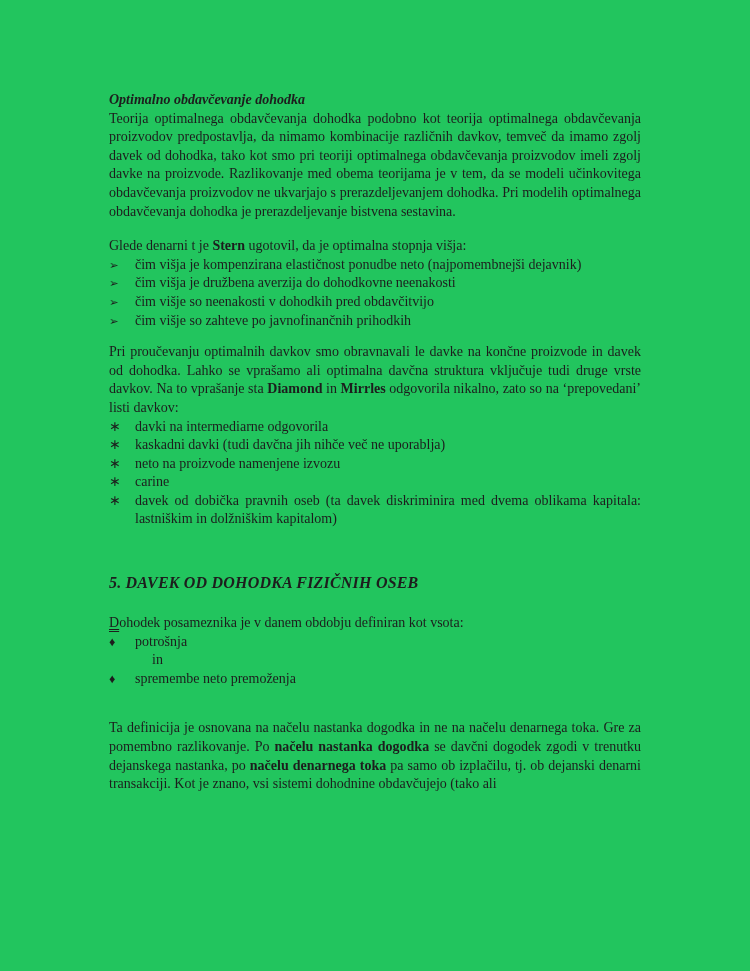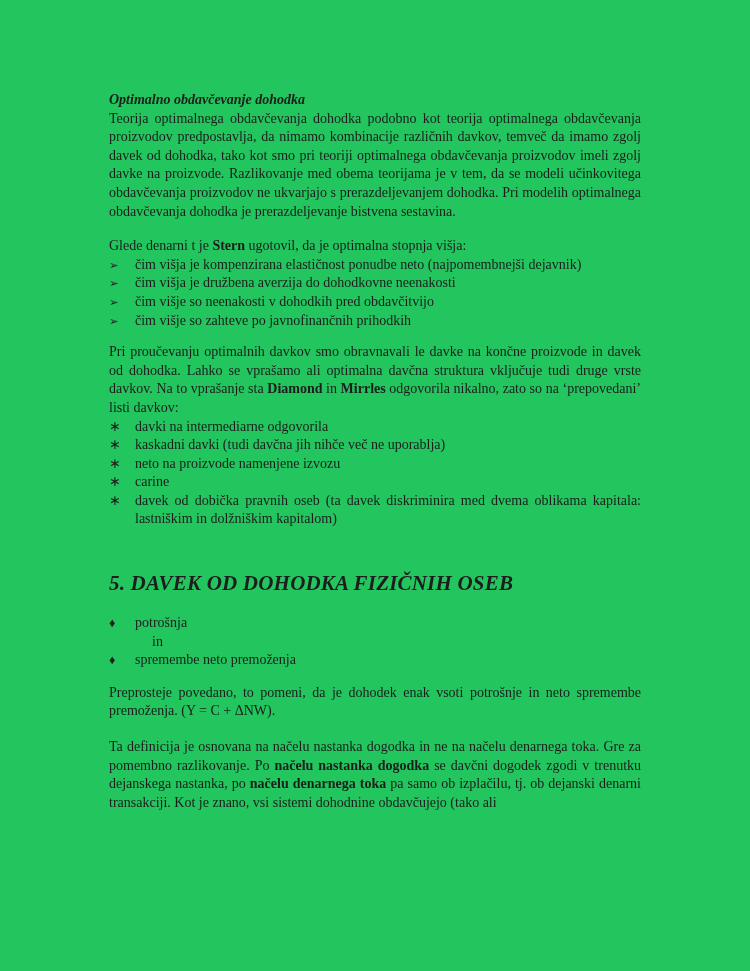"5. DAVEK OD DOHODKA FIZIČNIH" .heading { font-size: 21px -> 16px }
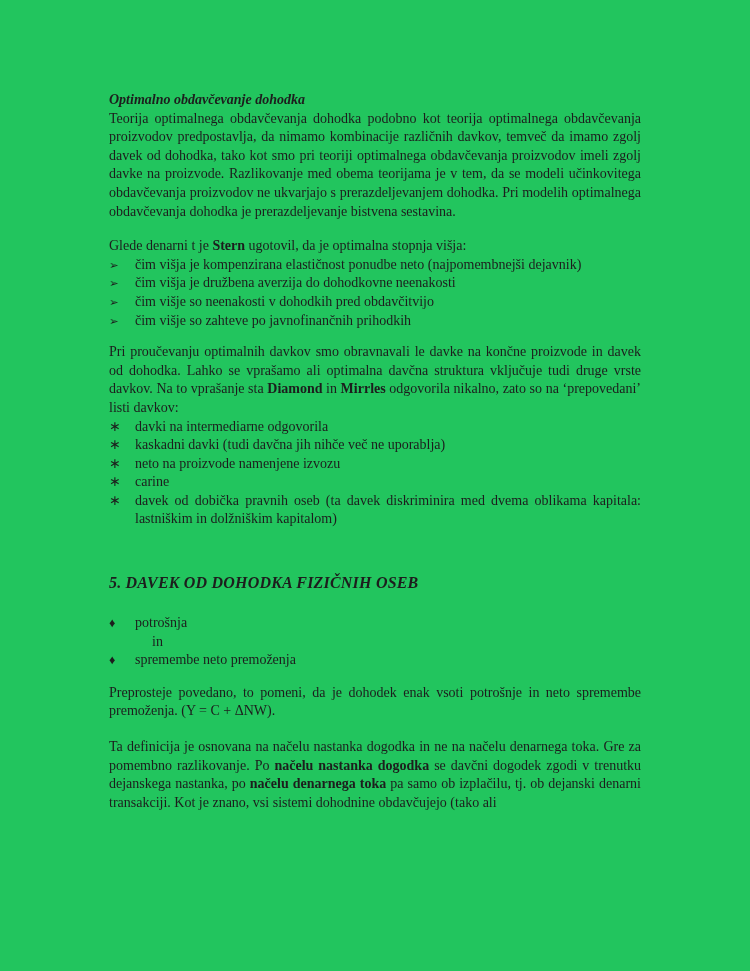"Dohodek posameznika je v danem" p.para { html: none -> <p><span>D</span><span>ohodek posameznika je v danem obdobju definiran kot vsota:</span></p> }
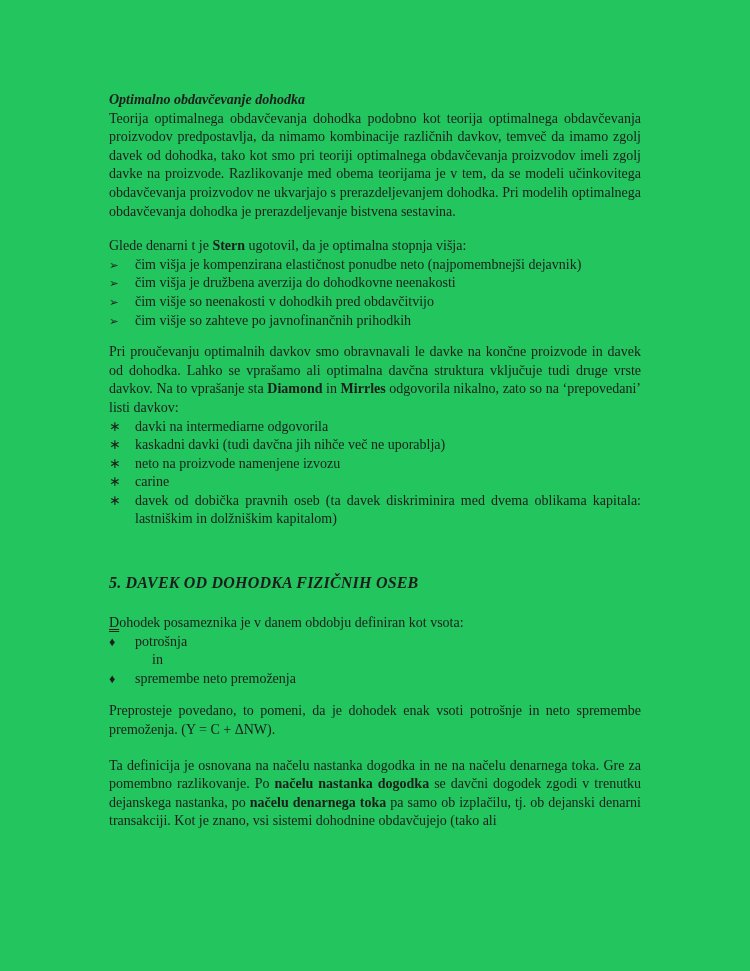"Preprosteje povedano, to pomeni, da" p.para { html: <p><span>Preprosteje povedano, to pomeni, da je dohodek enak vsoti potrošnje in neto spremembe premoženja. (Y = C + ΔNW).</span></p> -> none }
